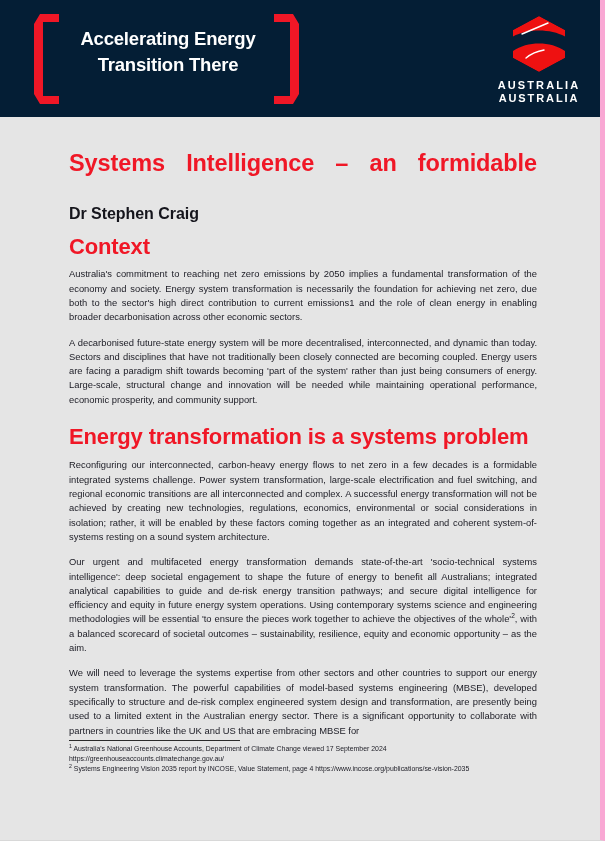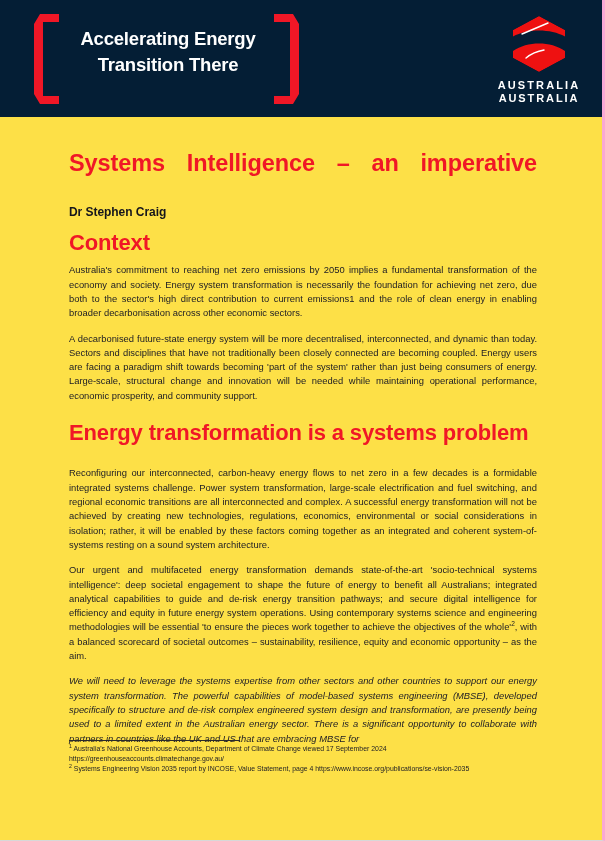"Accelerating Energy" .page { background: #fde047 -> #e5e5e5; border-right: 3px solid #f9a8d4 -> 5px solid #f9a8d4 }
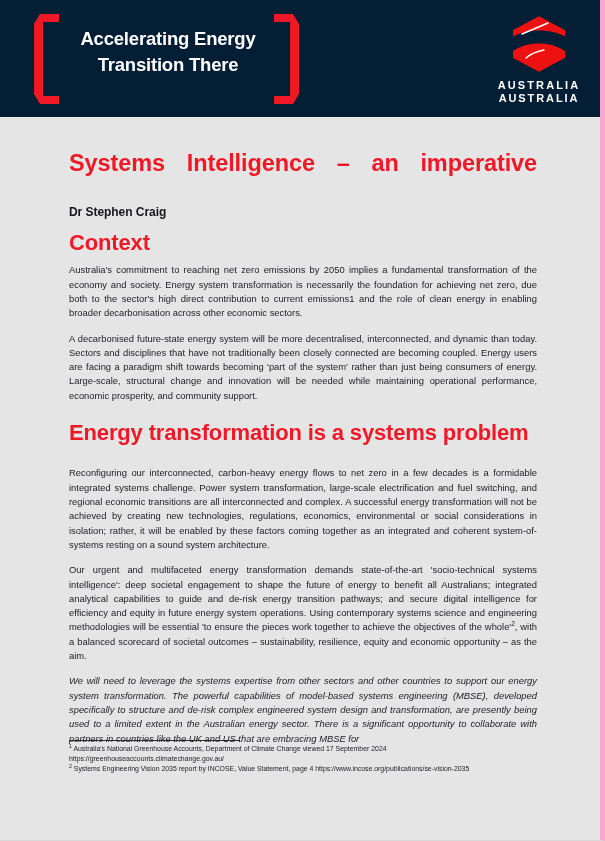"Systems Intelligence – an imperative" span.t-line1 { text: imperative -> formidable }
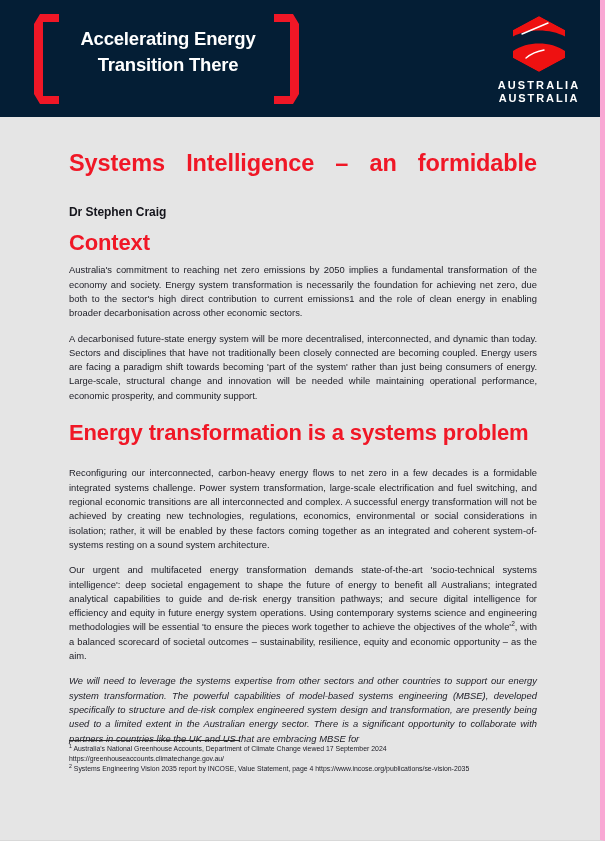"Dr Stephen Craig" .byline { font-size: 12px -> 16px }
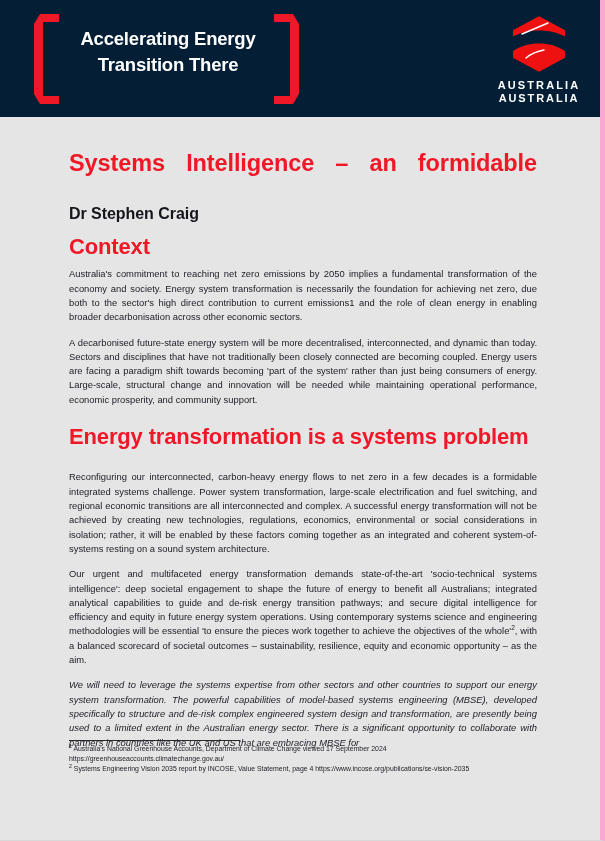"Energy transformation is a systems" h2.section-heading.second { margin-bottom: 20px -> 8px }
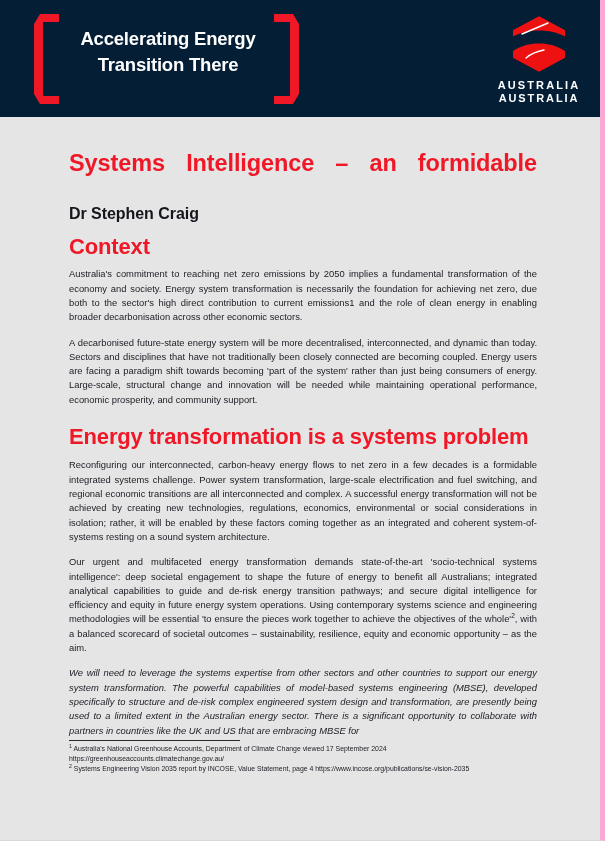"We will need to leverage" p.body-para:last-child { font-style: italic -> none }
